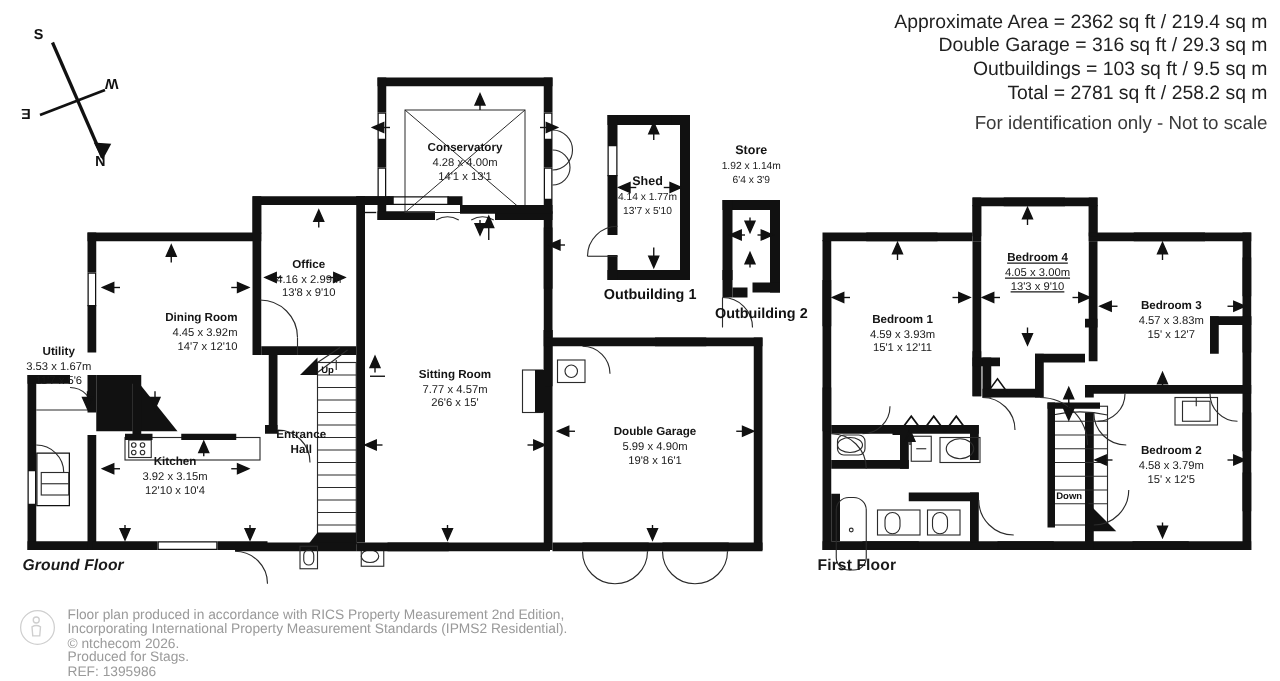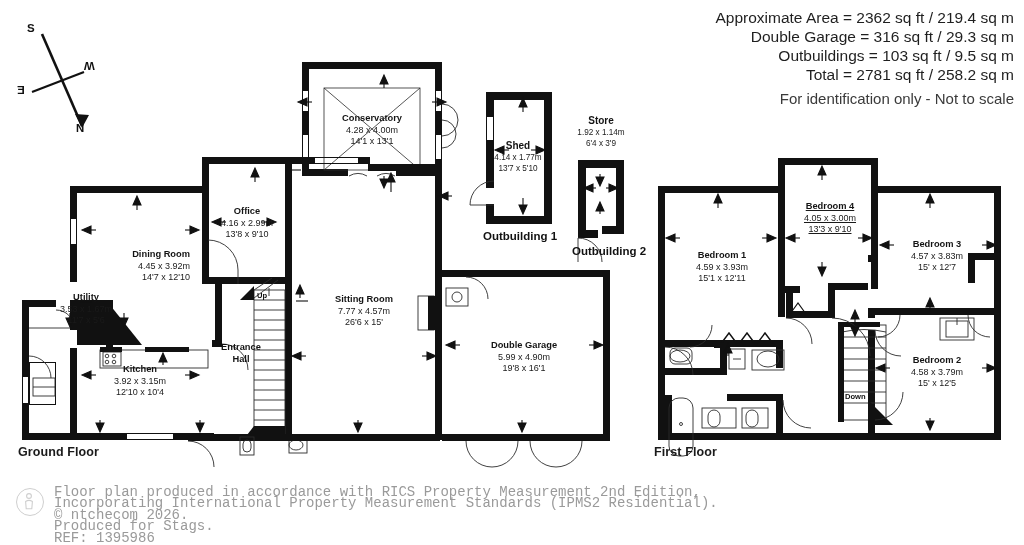"Utility" div.room { padding-left: 39px -> none; top: 292px -> 276px }
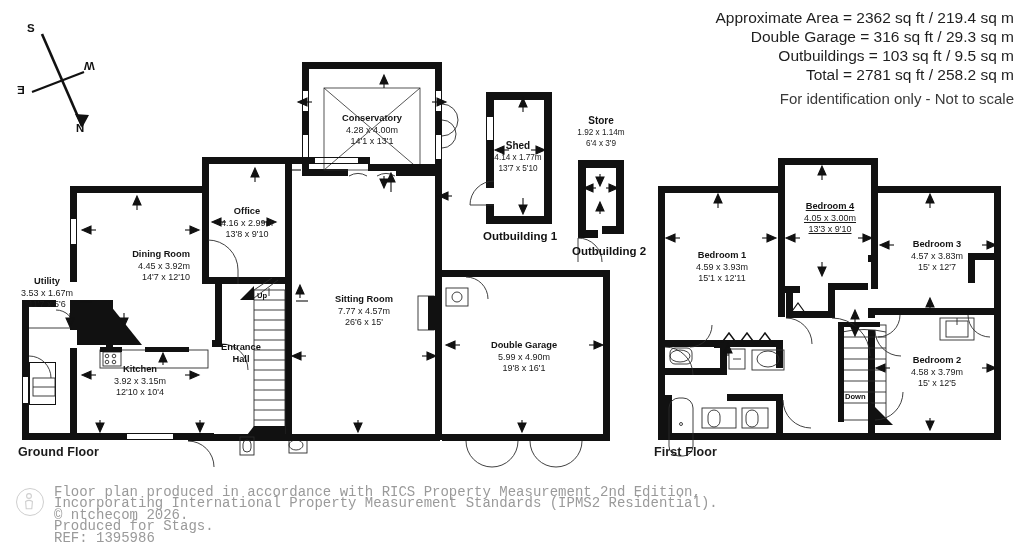"Ground Floor" #ground-floor-title { font-style: none -> italic }
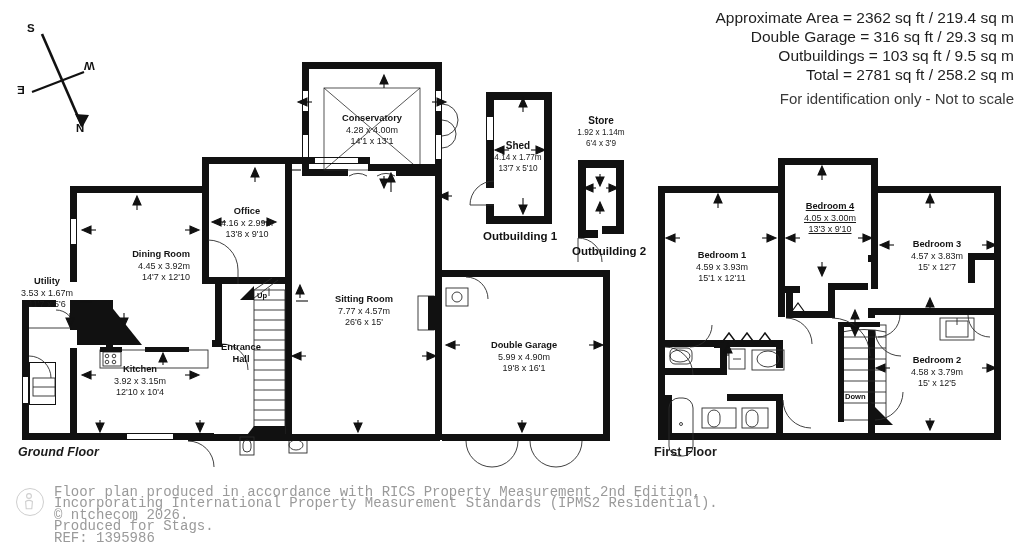"Floor plan produced in accordance" #footer-text { font-family: Liberation Mono, monospace -> none; font-size: 14px -> 11px }
